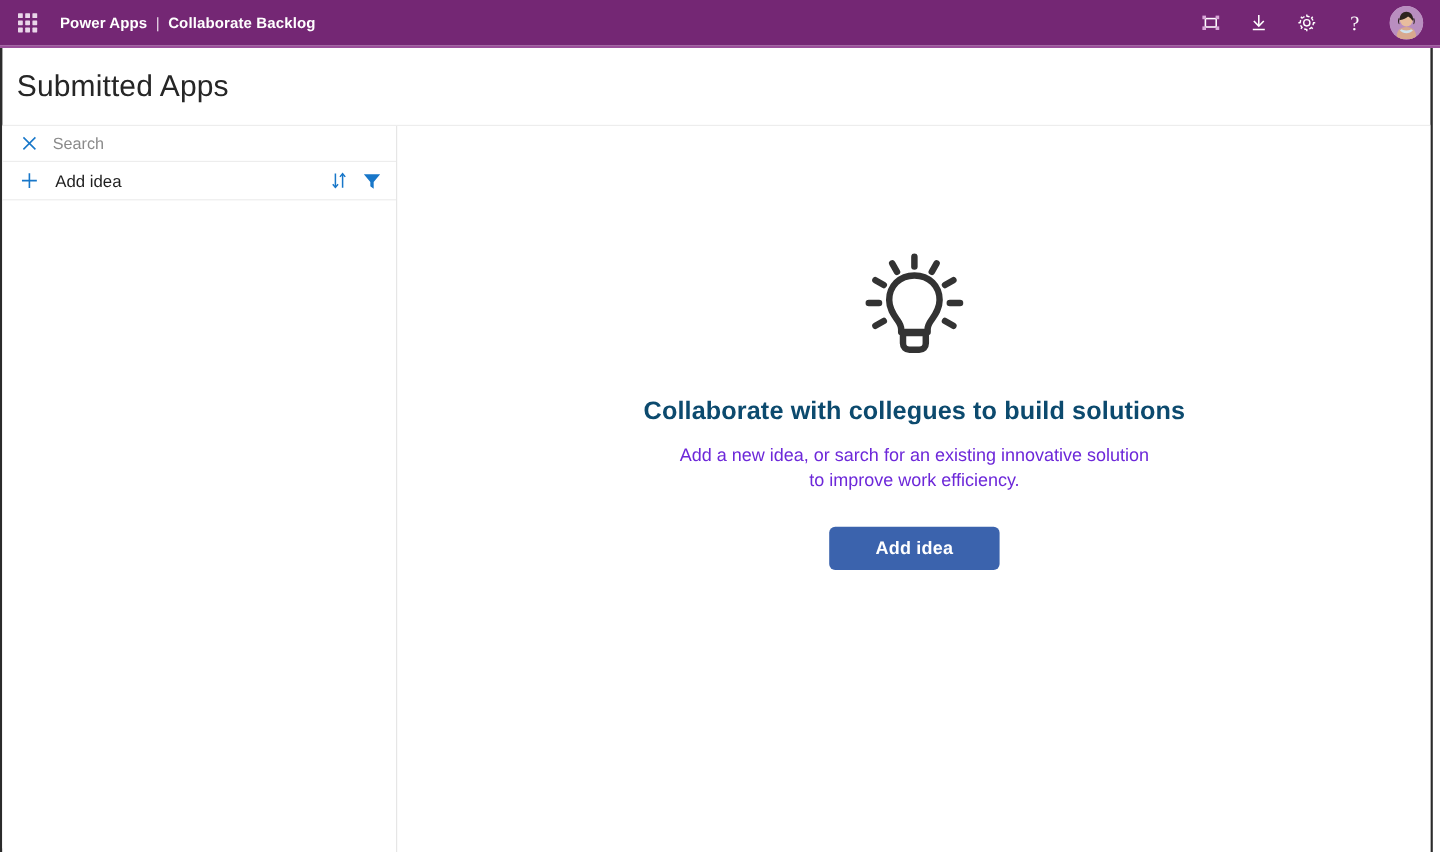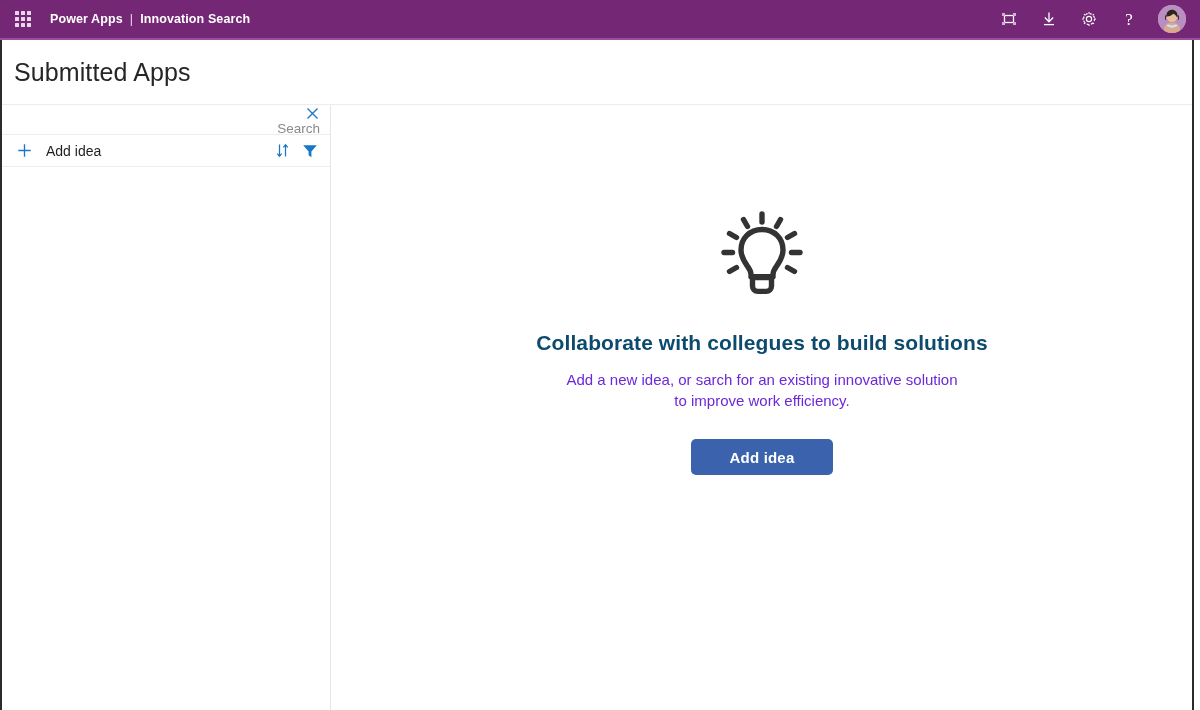"Innovation Search" span { text: Innovation Search -> Collaborate Backlog }
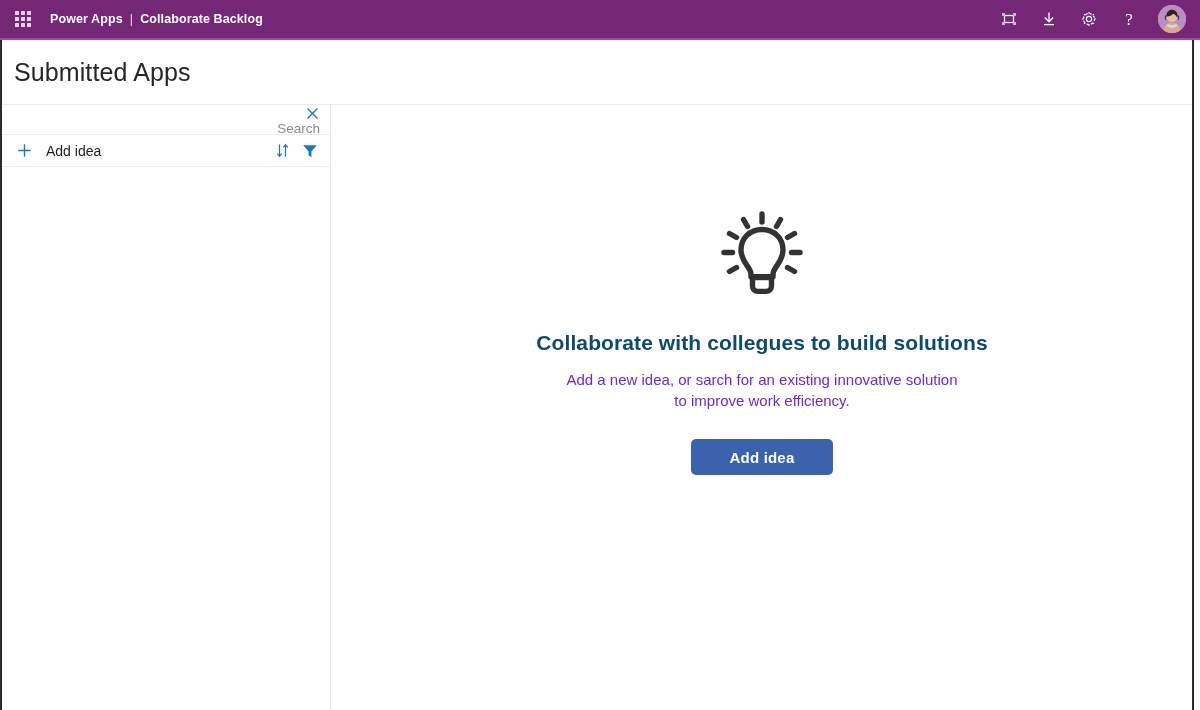"Search" .search-row { align-items: flex-end -> center; flex-direction: column -> none }
